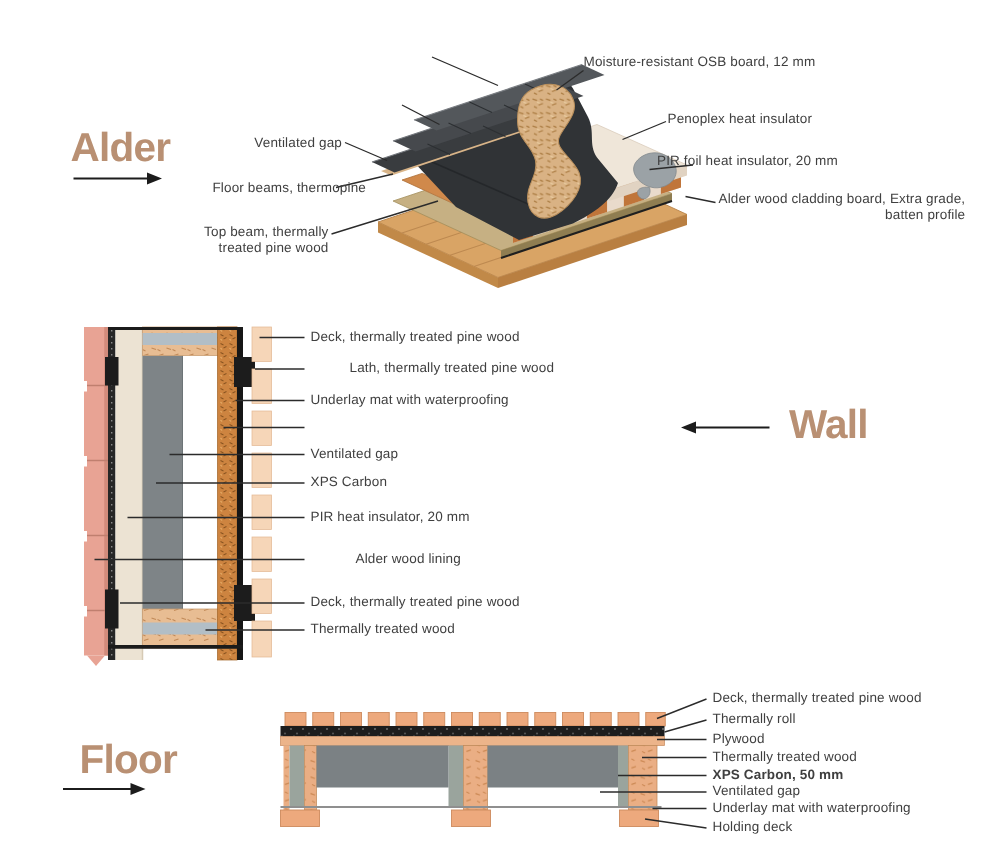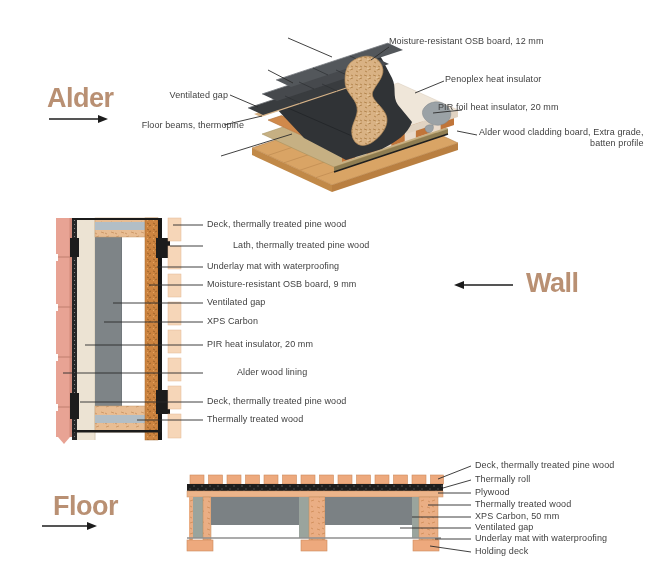"Top beam, thermally" div.lbl { html: none -> <div>Top beam, thermally treated pine wood</div> }
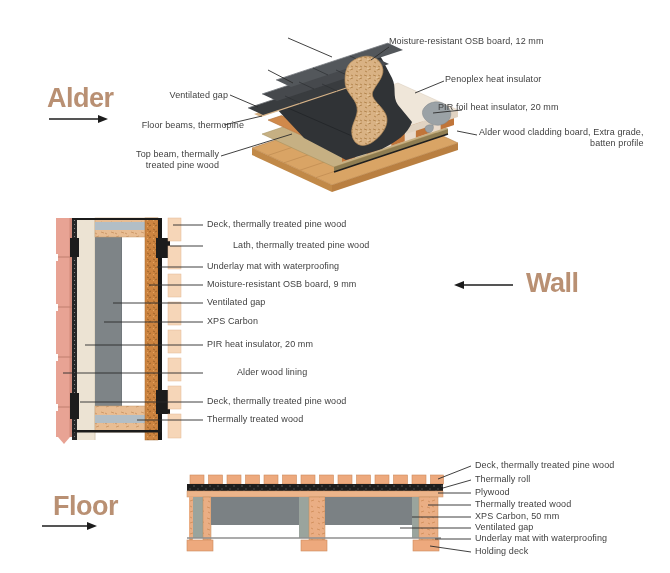"Moisture-resistant OSB board, 9 mm" div.lbl { html: <div>Moisture-resistant OSB board, 9 mm</div> -> none }
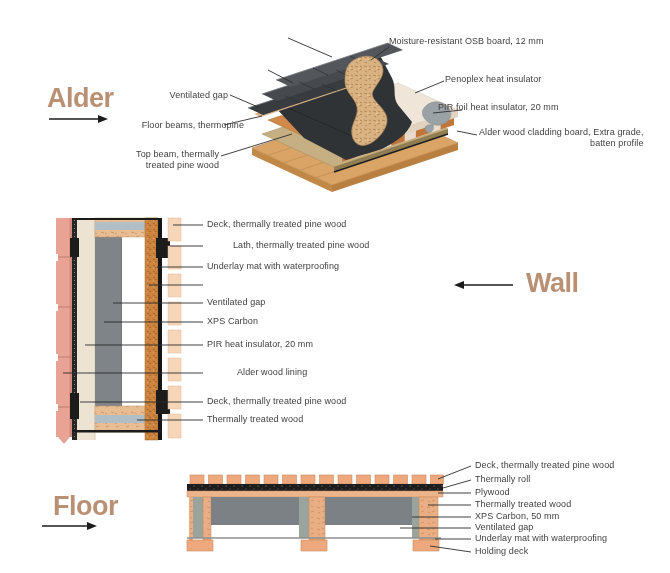"XPS Carbon, 50 mm" div.lbl { font-weight: none -> bold }
